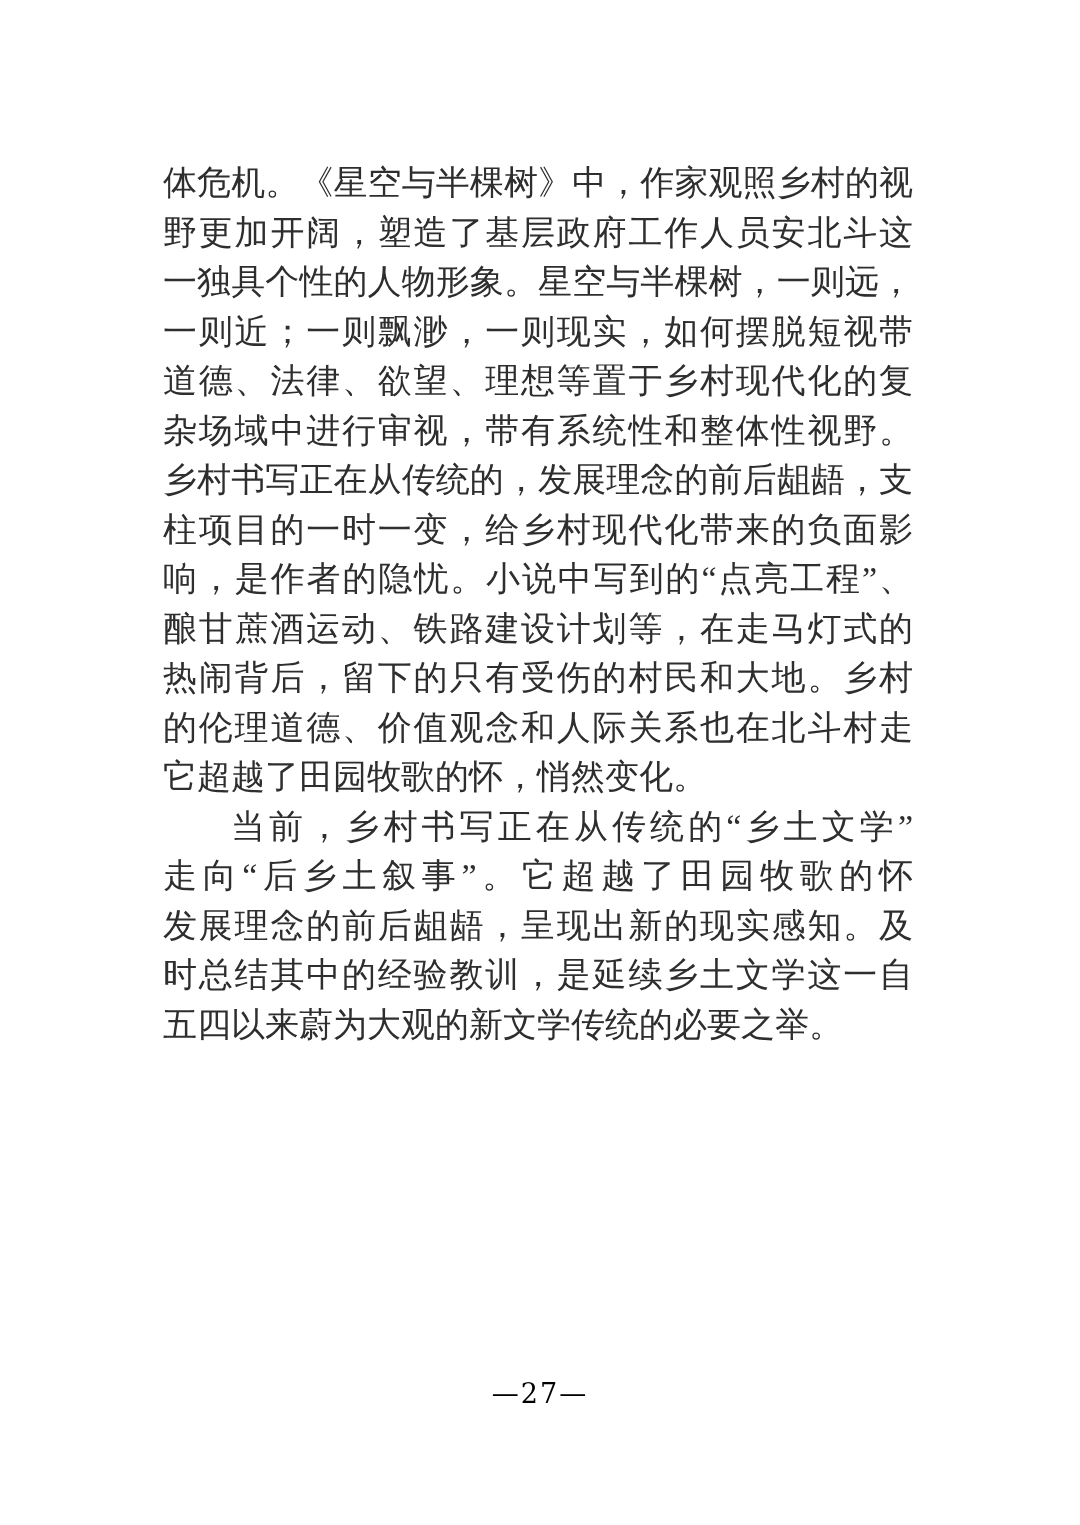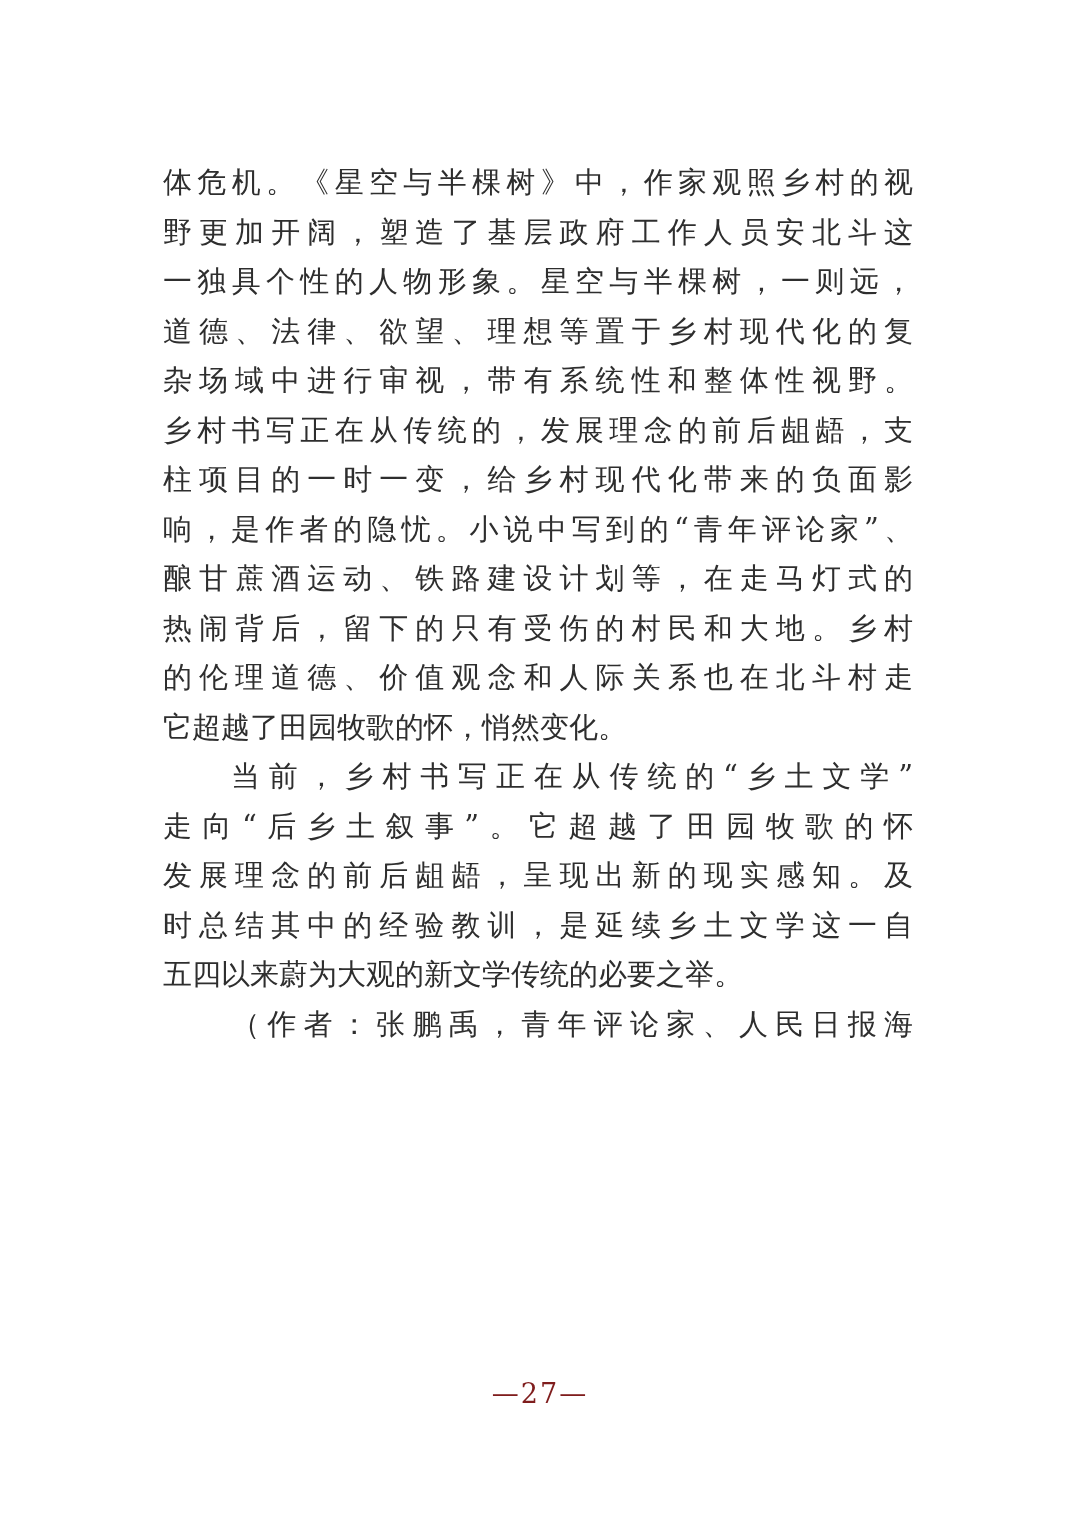"体危机。《星空与半棵树》中，作家观照乡村的视" .line { font-family: none -> Liberation Serif, serif; font-size: 29px -> 34px }
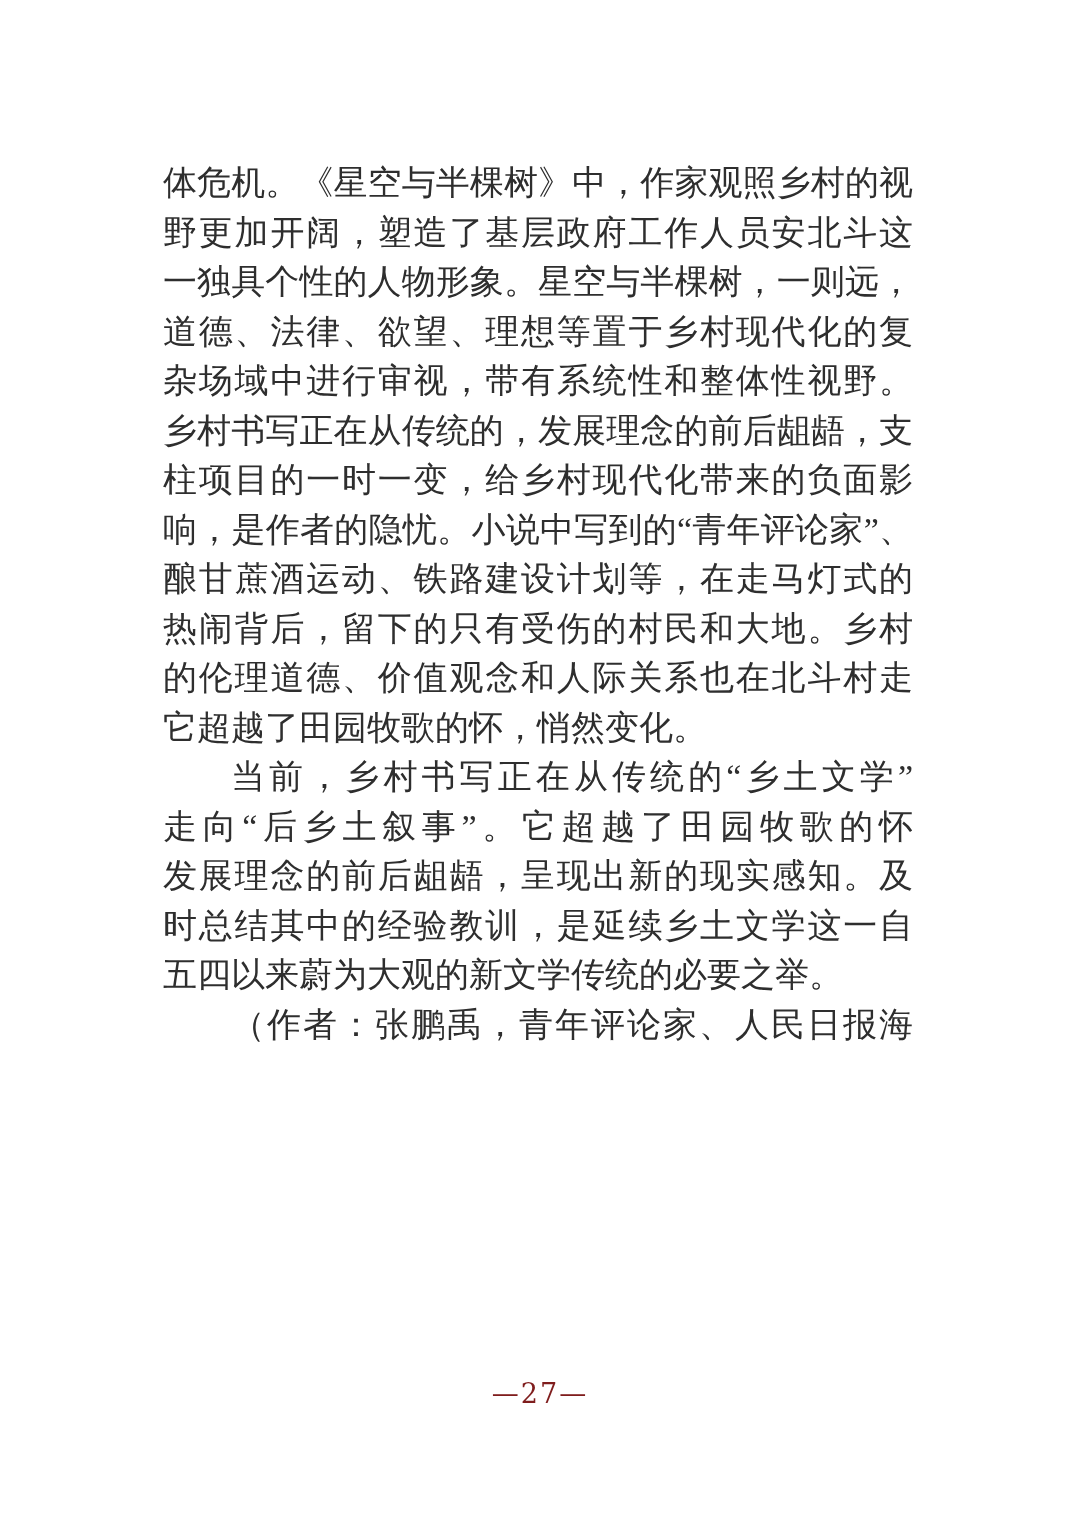"一则近；一则飘渺，一则现实，如何摆脱短视带" div.line { html: none -> <div>一则近；一则飘渺，一则现实，如何摆脱短视带</div> }
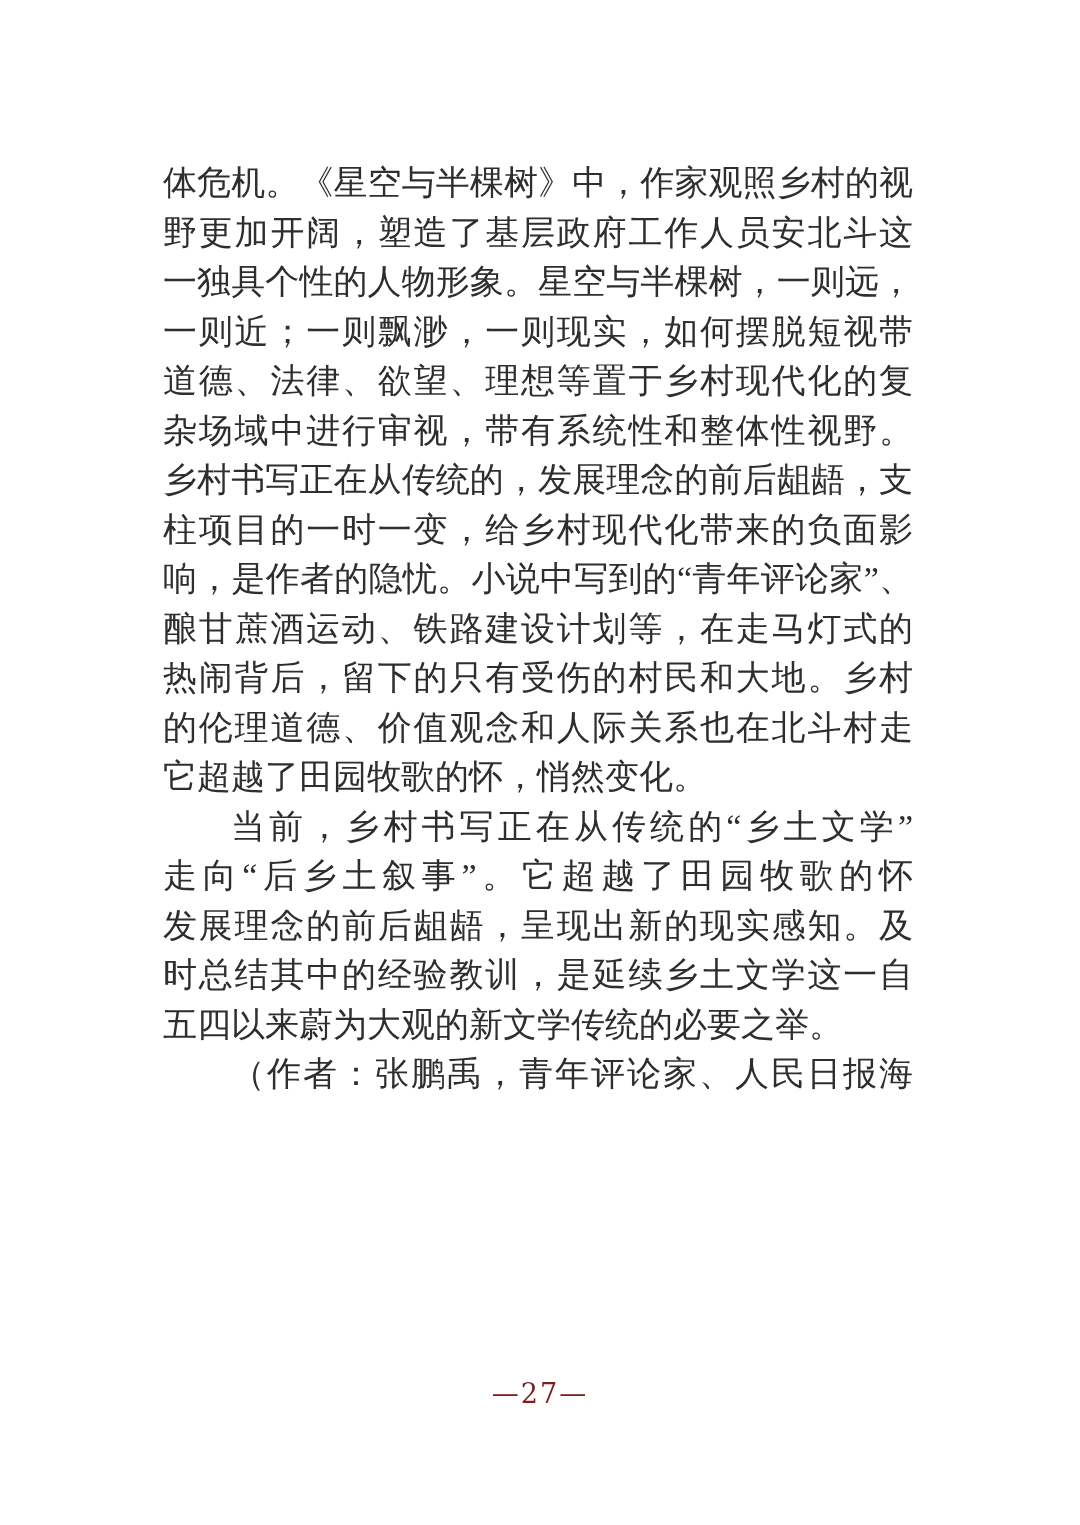"响，是作者的隐忧。小说中写到的“青年评论家”、" div.line { text: 青年评论家 -> 点亮工程 }
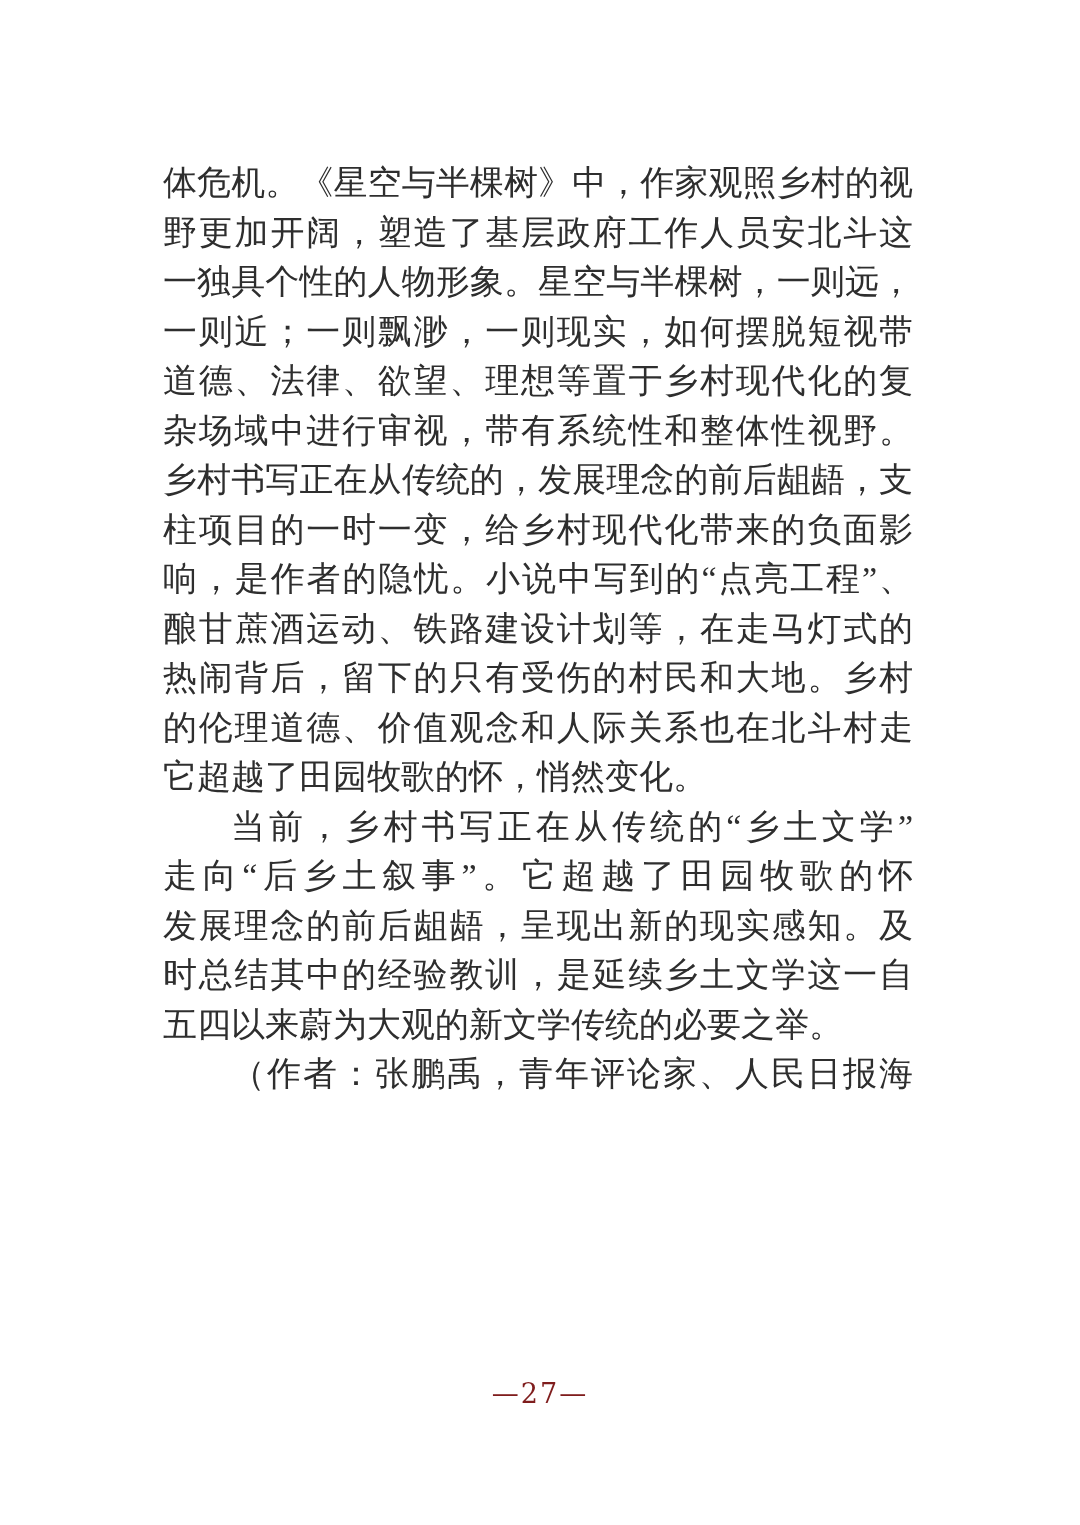"（作者：张鹏禹，青年评论家、人民日报海" div.line { html: <div>（作者：张鹏禹，青年评论家、人民日报海</div> -> none }
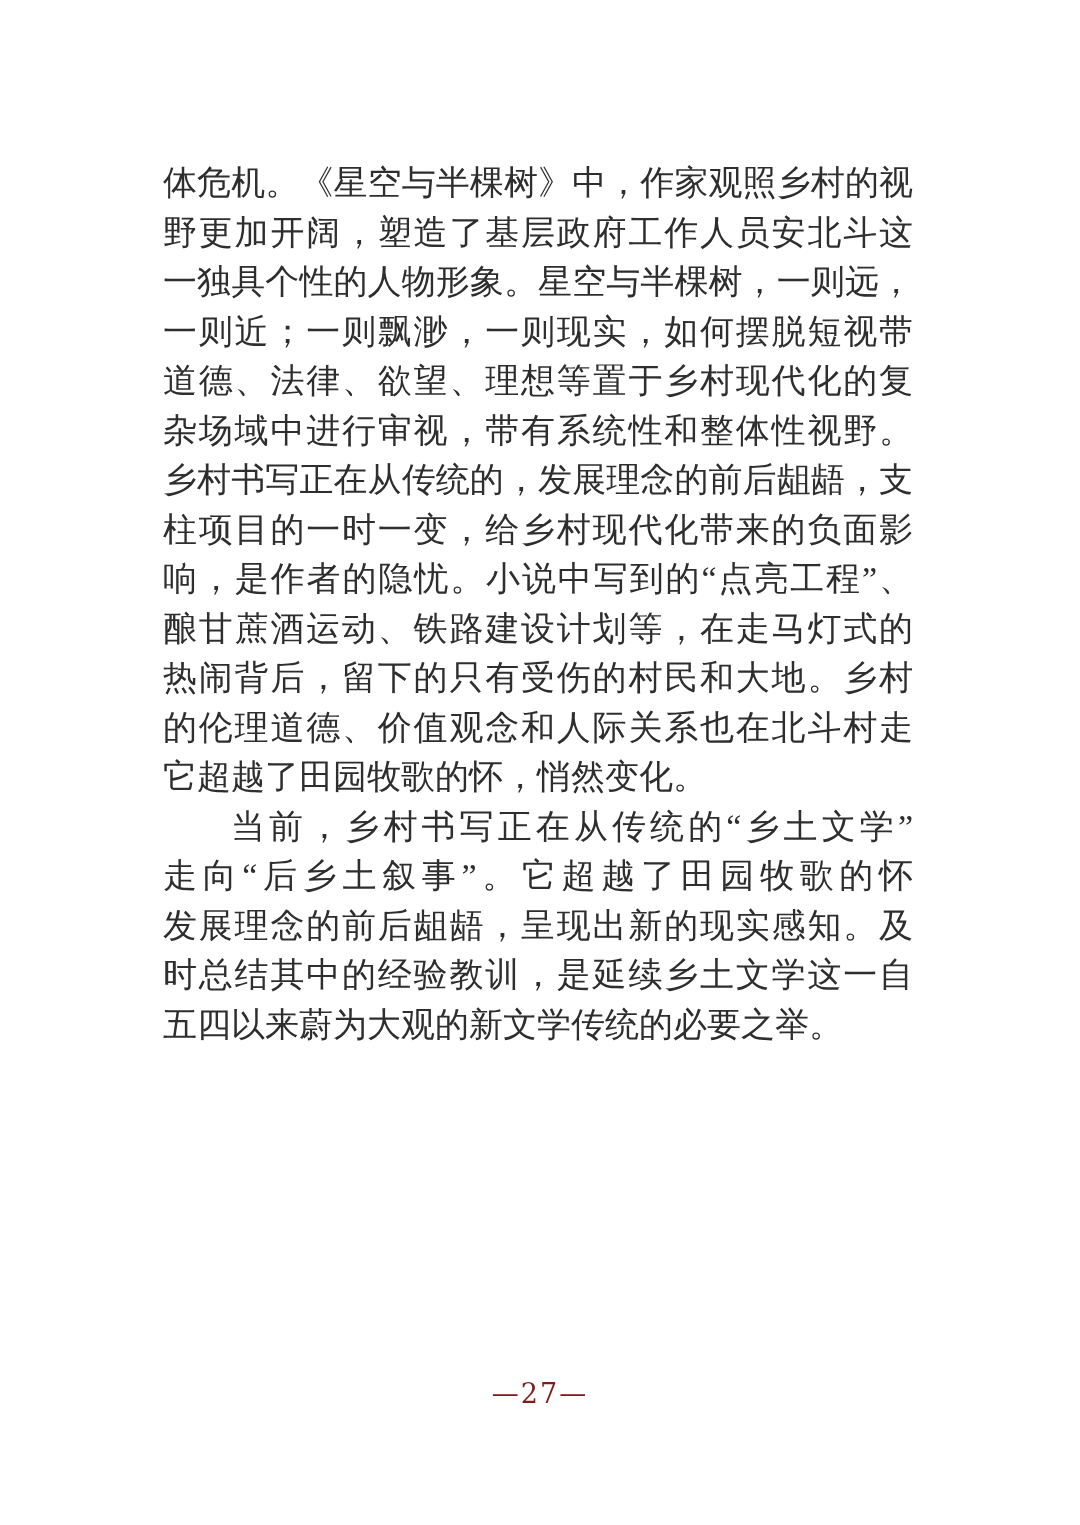"—27—" .page-number { color: #7f1d1d -> #000000 }
